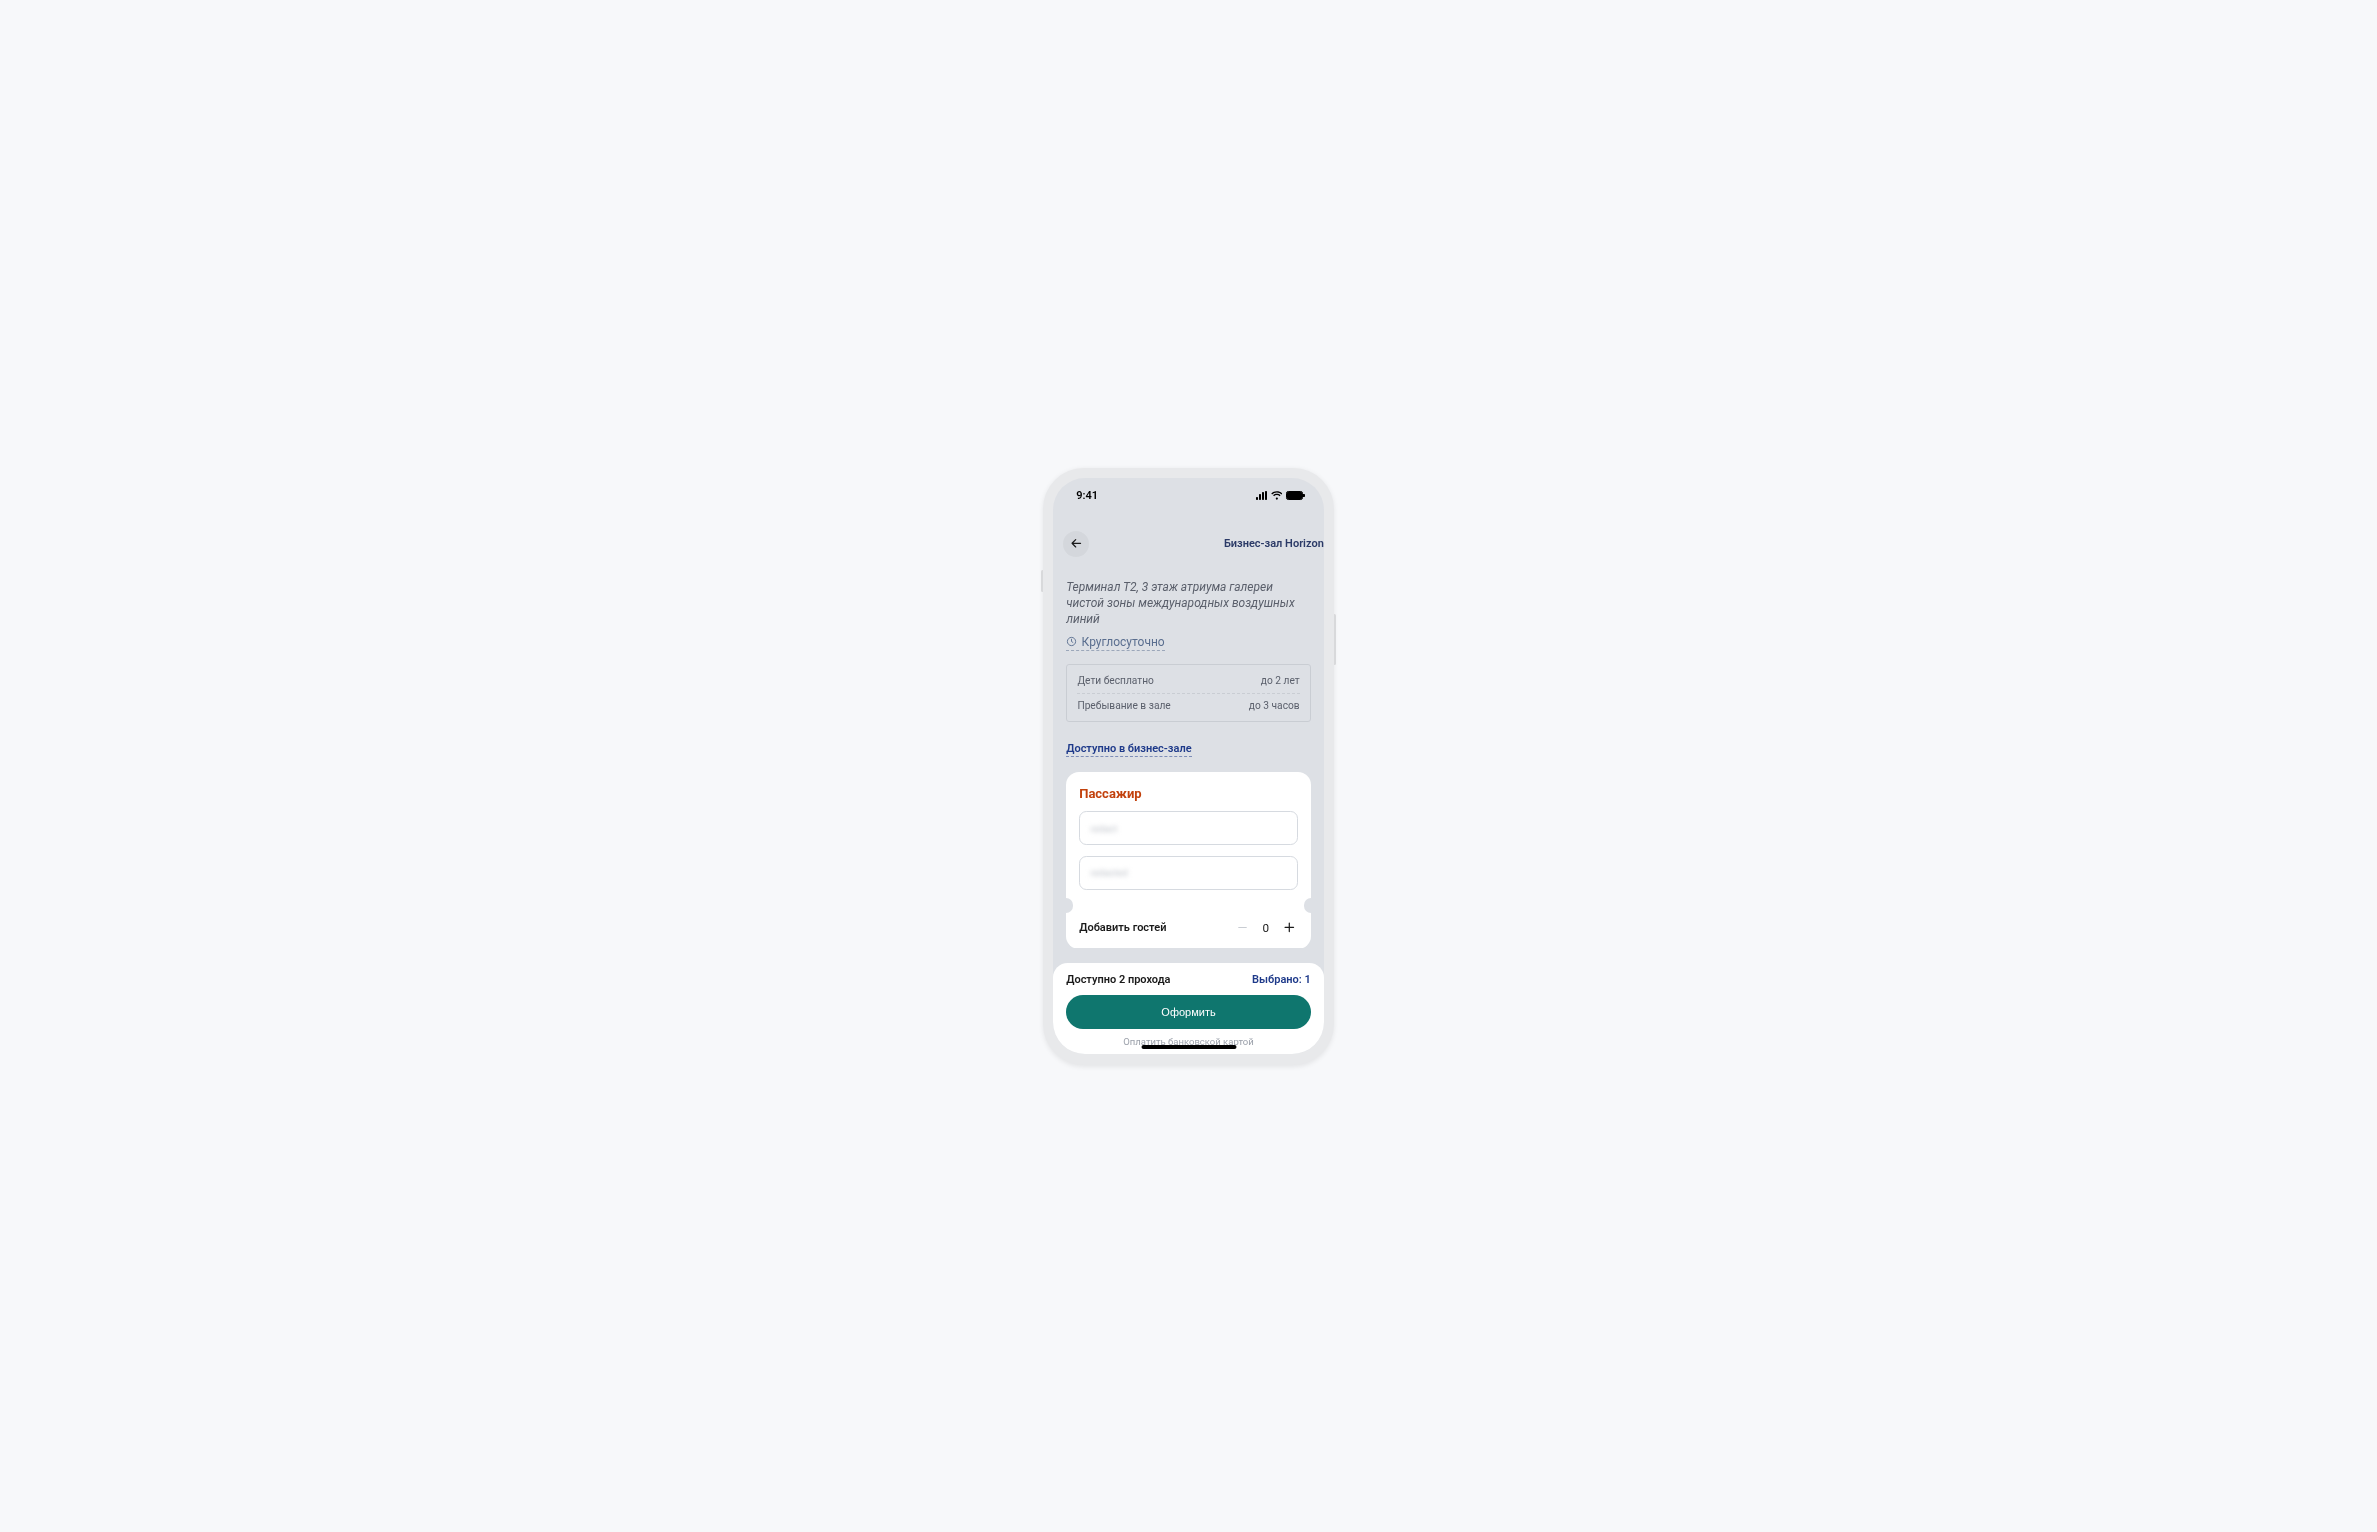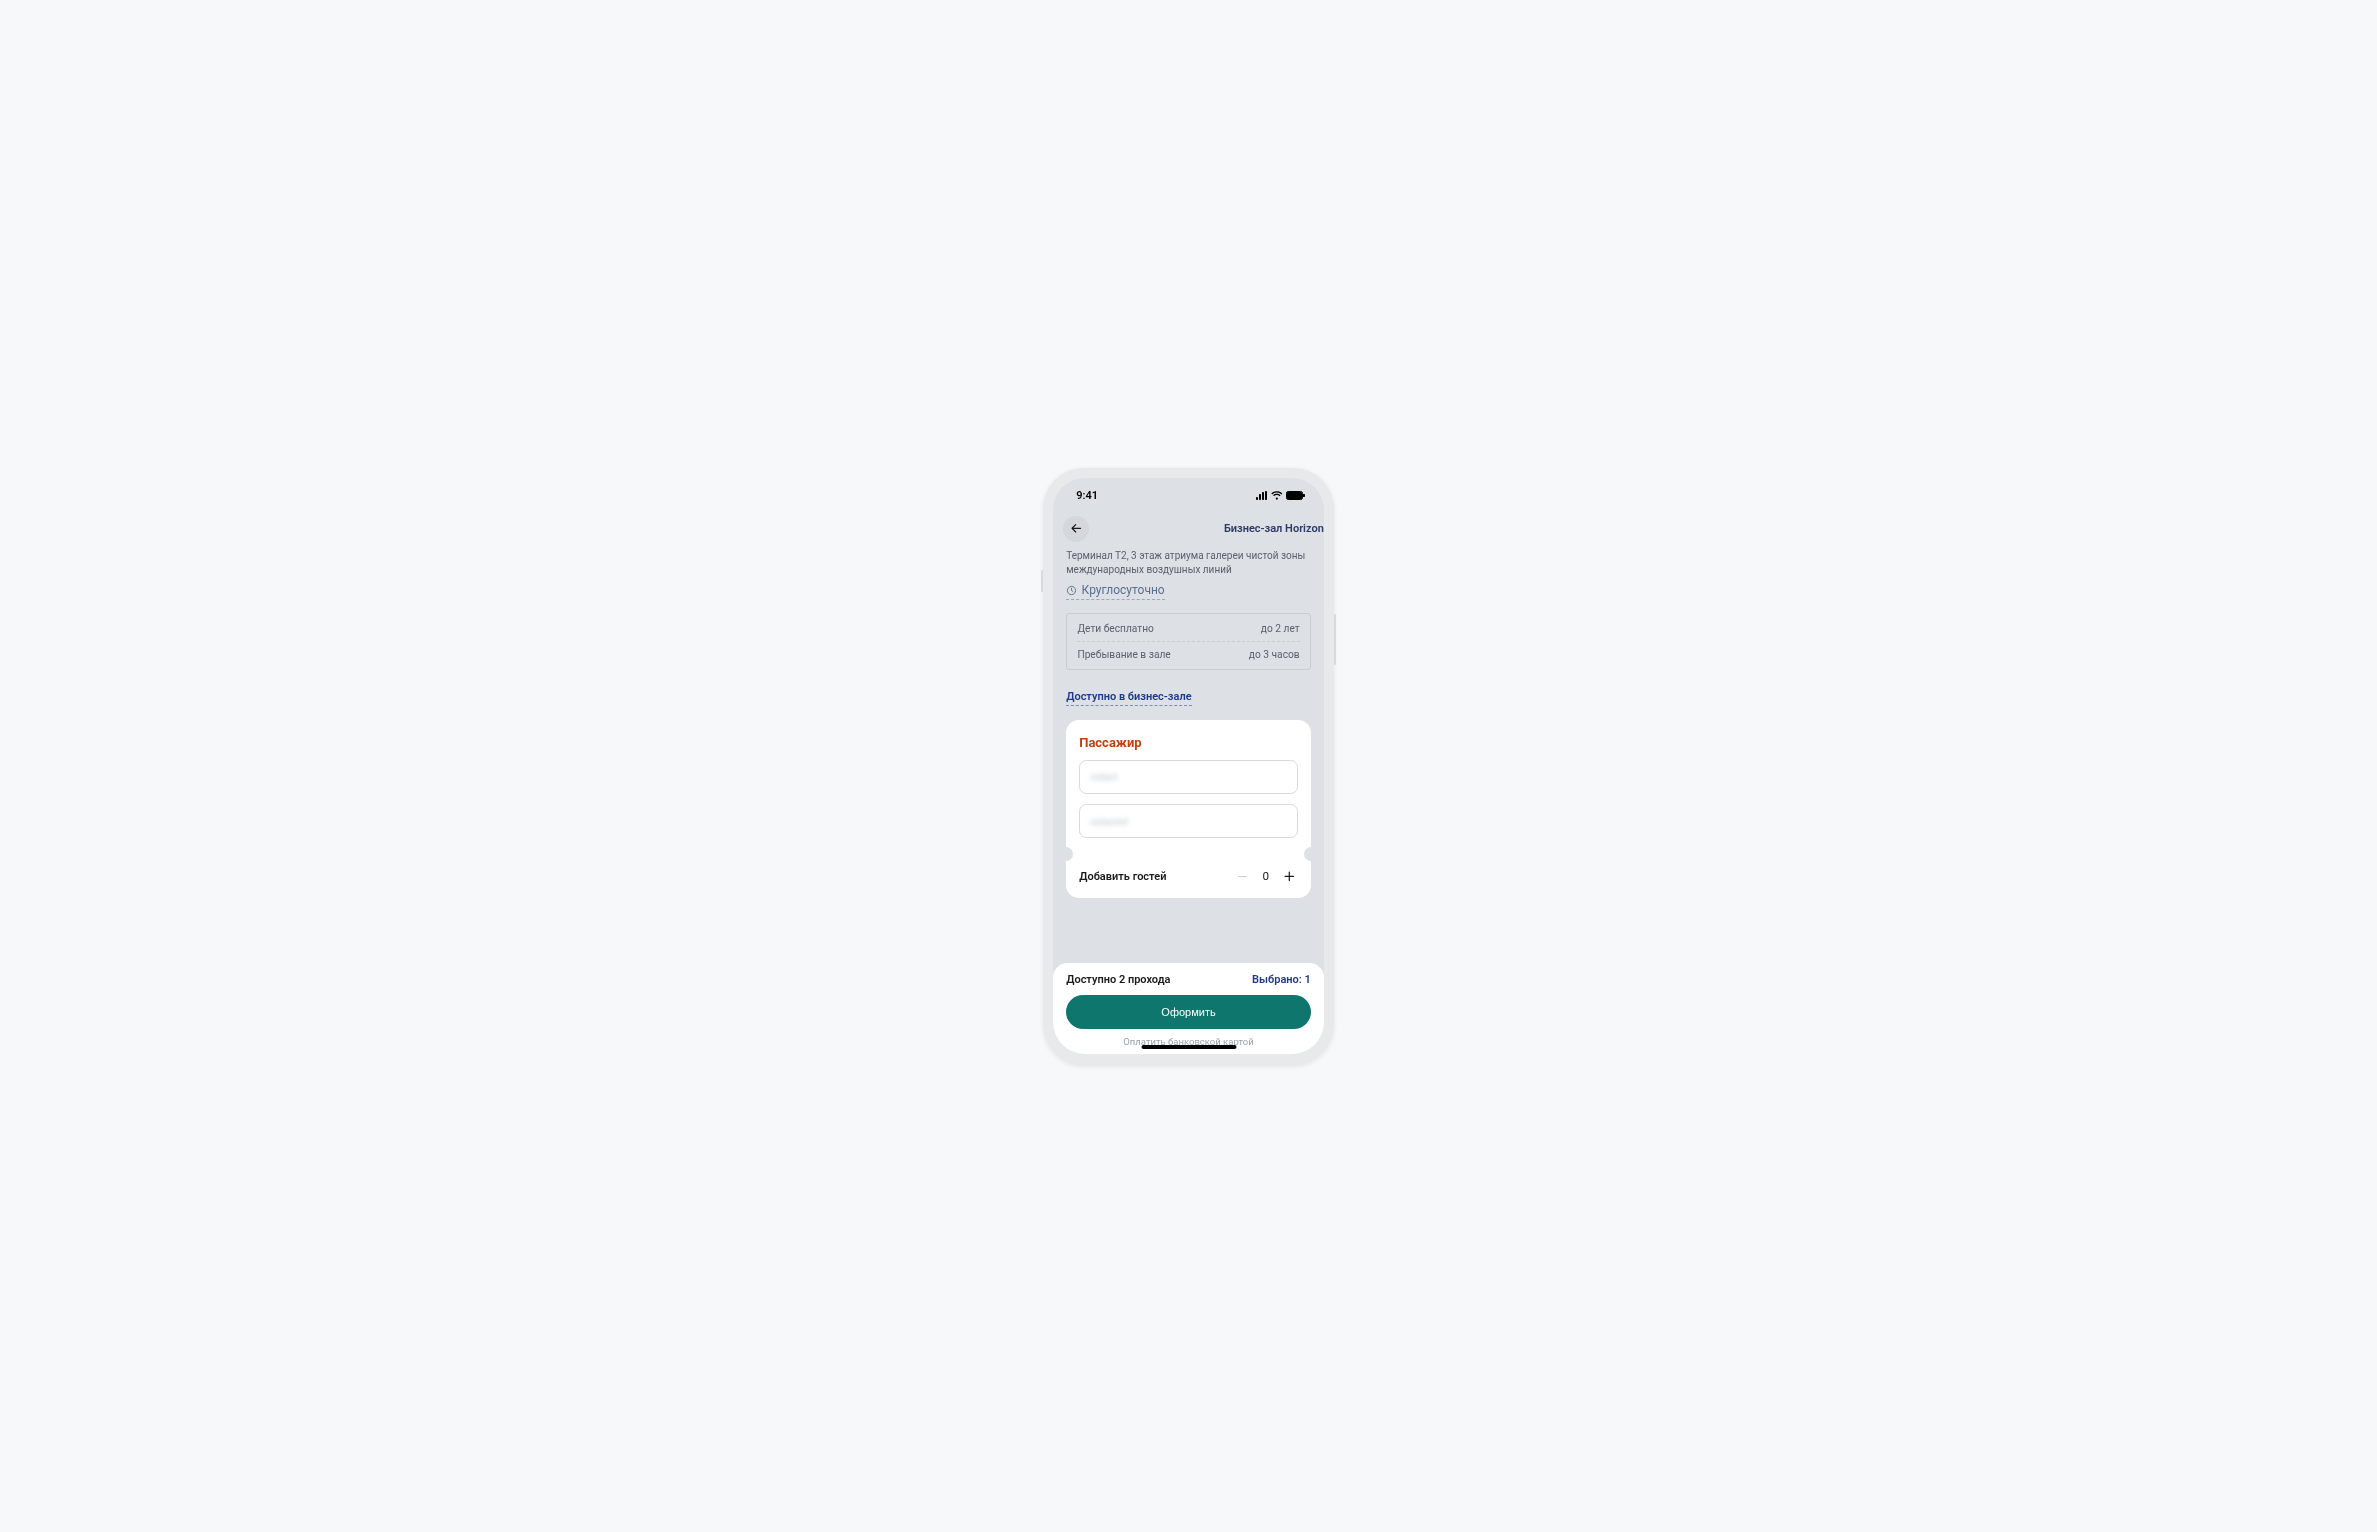"9:41" .screen { gap: none -> 15px }
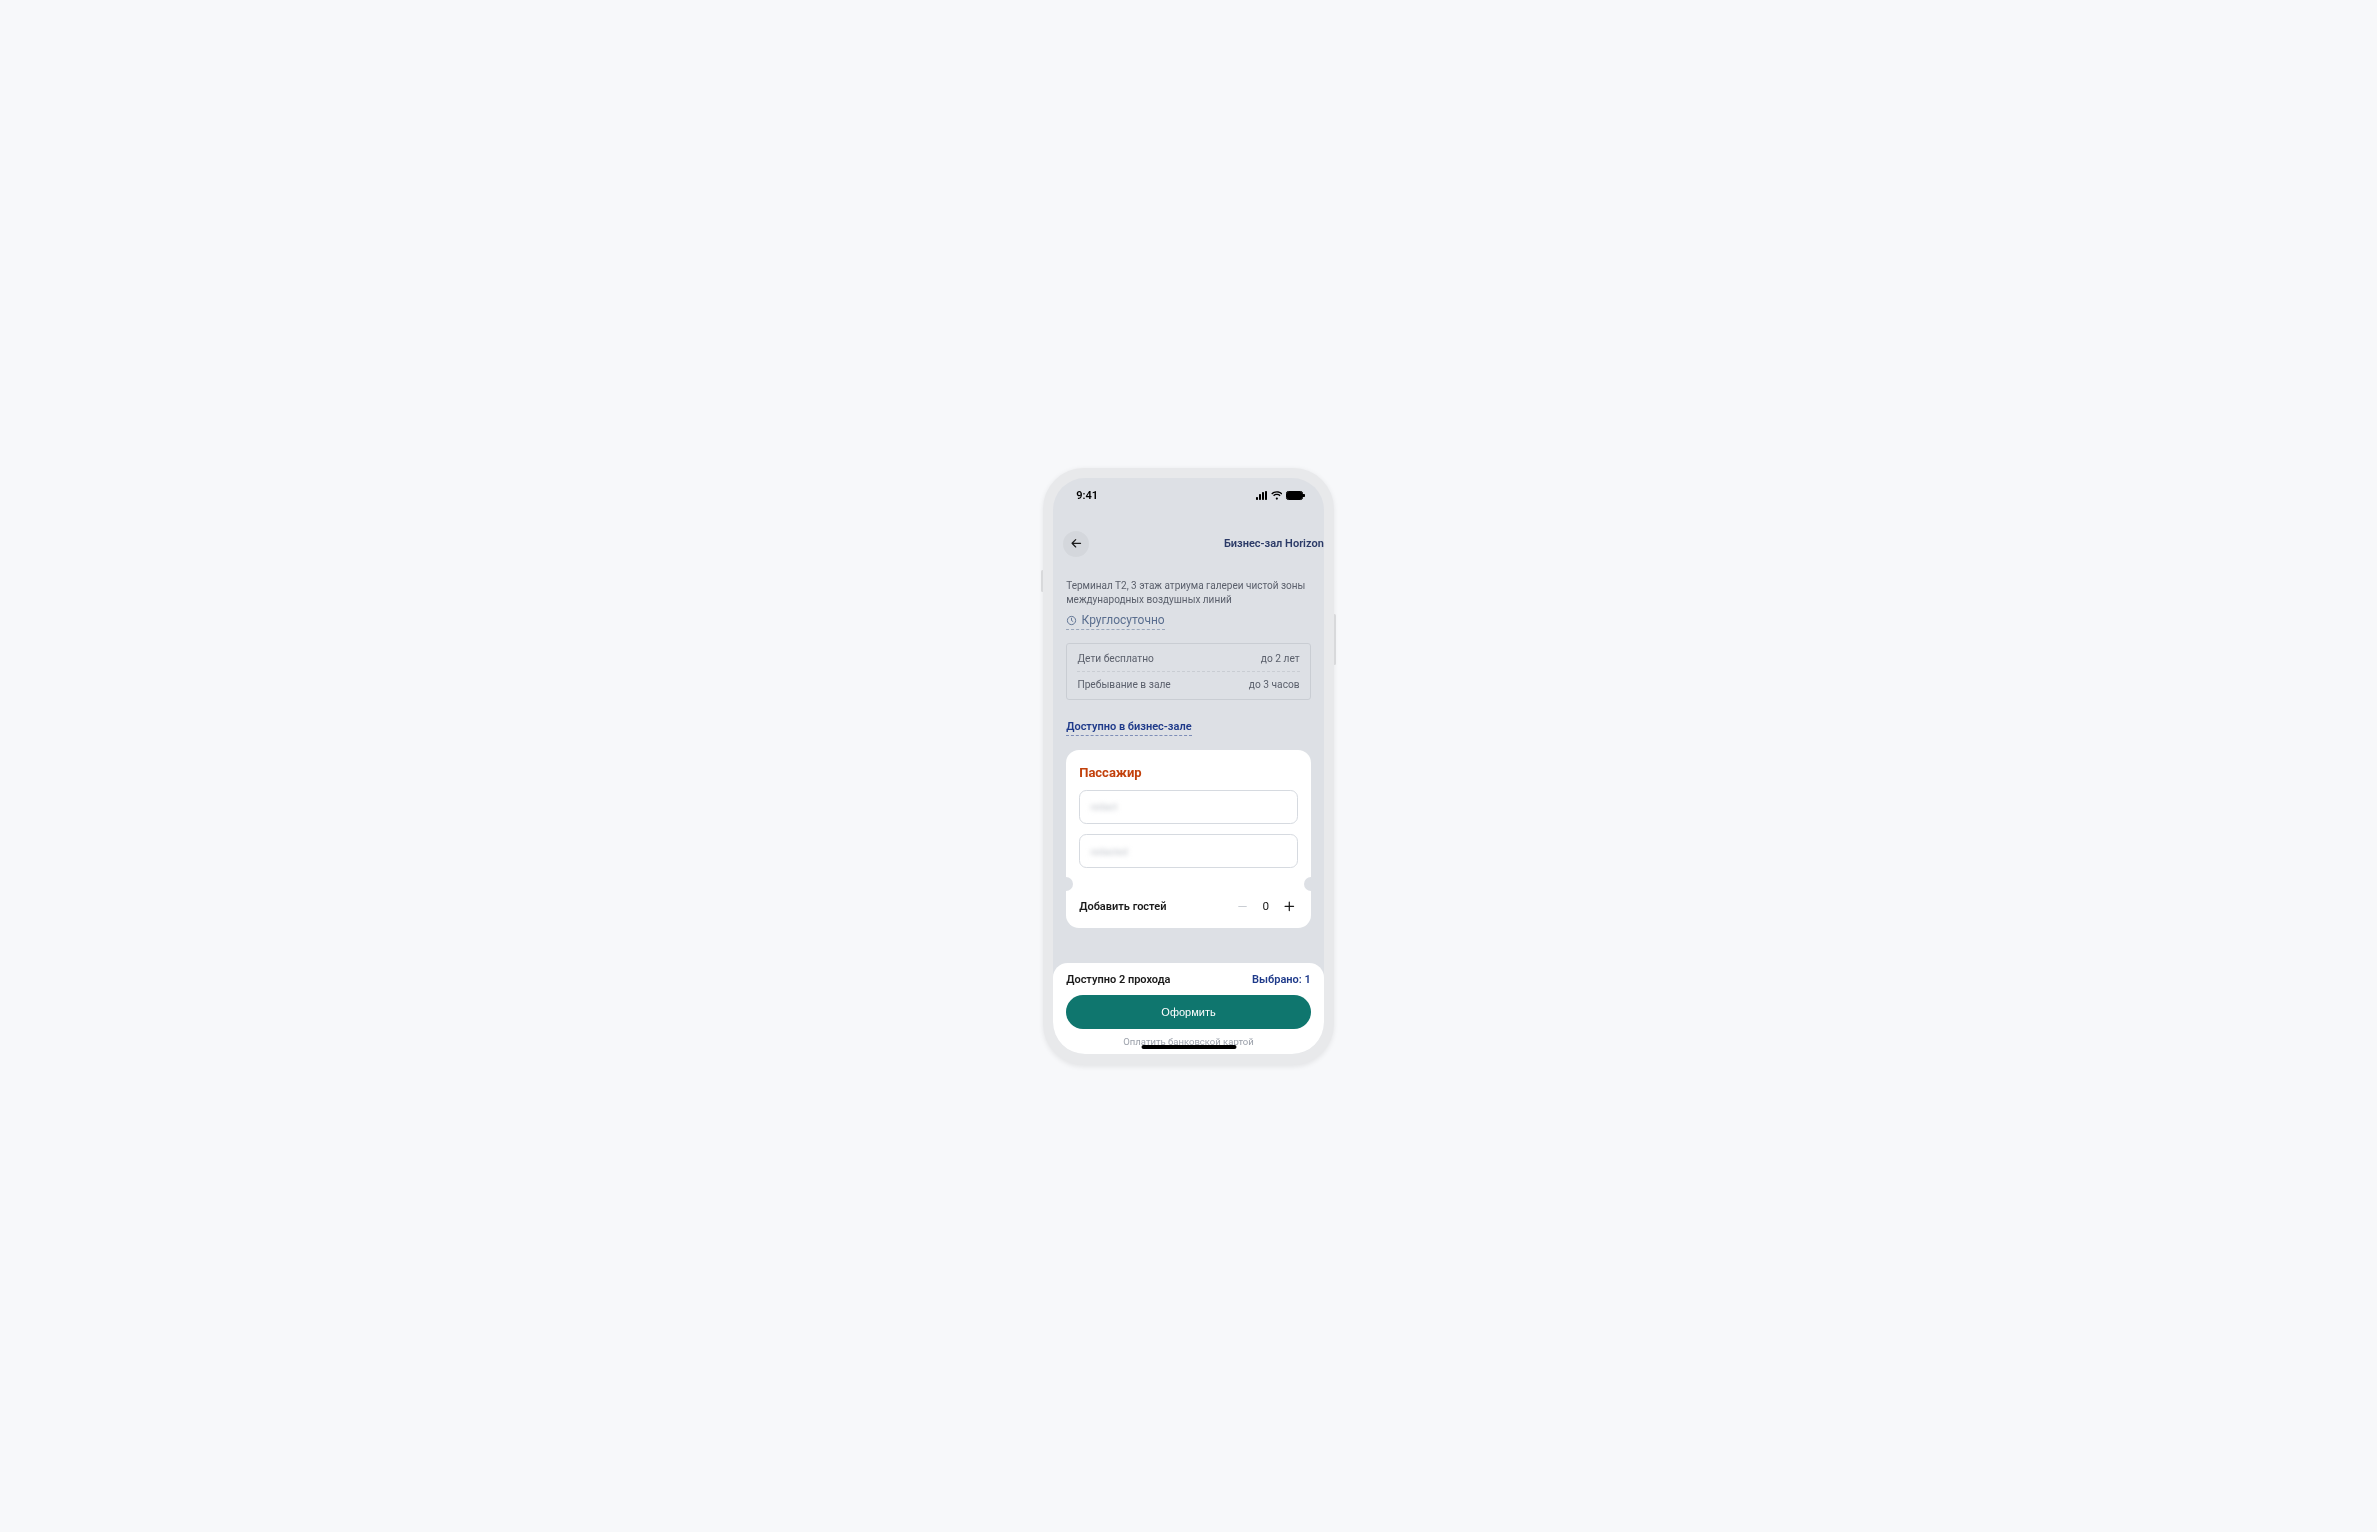"Терминал Т2, 3 этаж атриума" .desc { font-size: 10px -> 12px; font-style: none -> italic }
